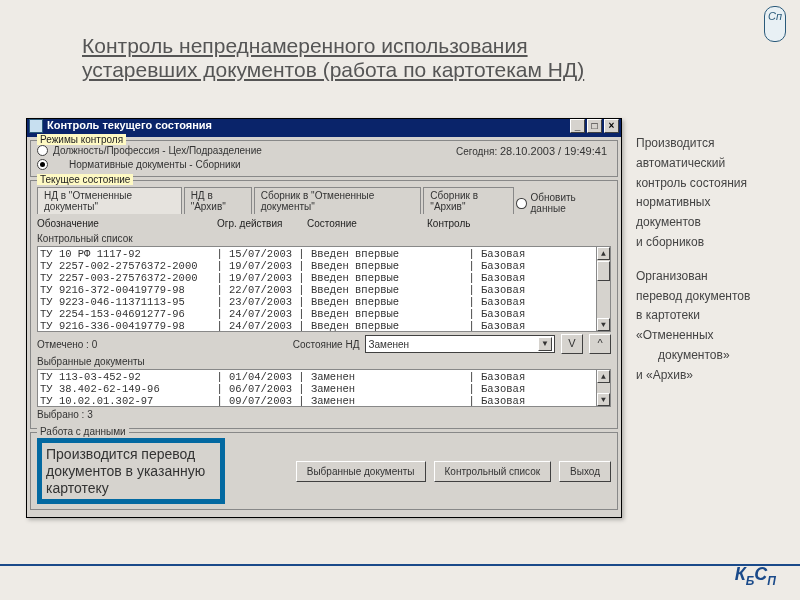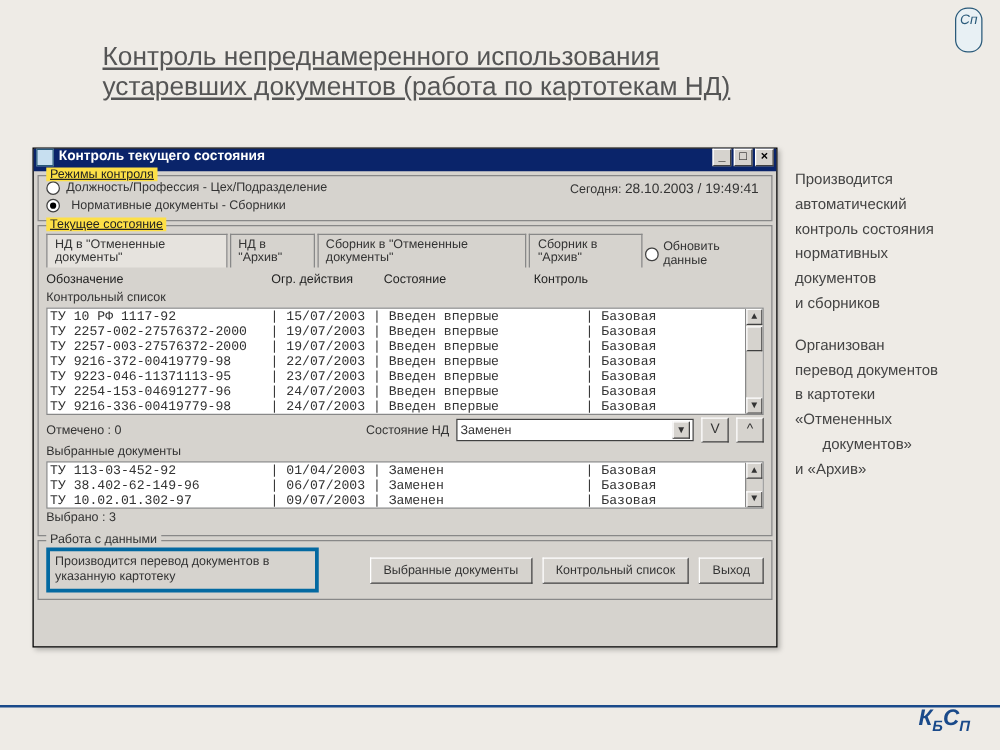"Режимы контроля" .group > .label { background: #fde047 -> #fef9c3; text-decoration: underline -> none }
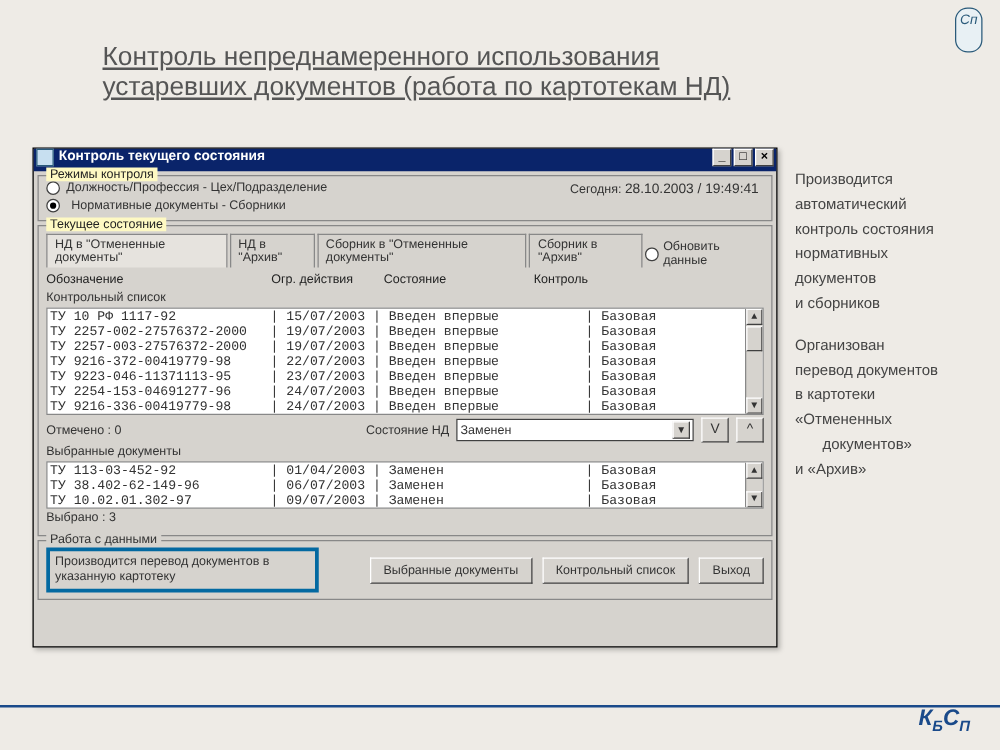"Нормативные документы - Сборники" div { gap: 9px -> 21px }
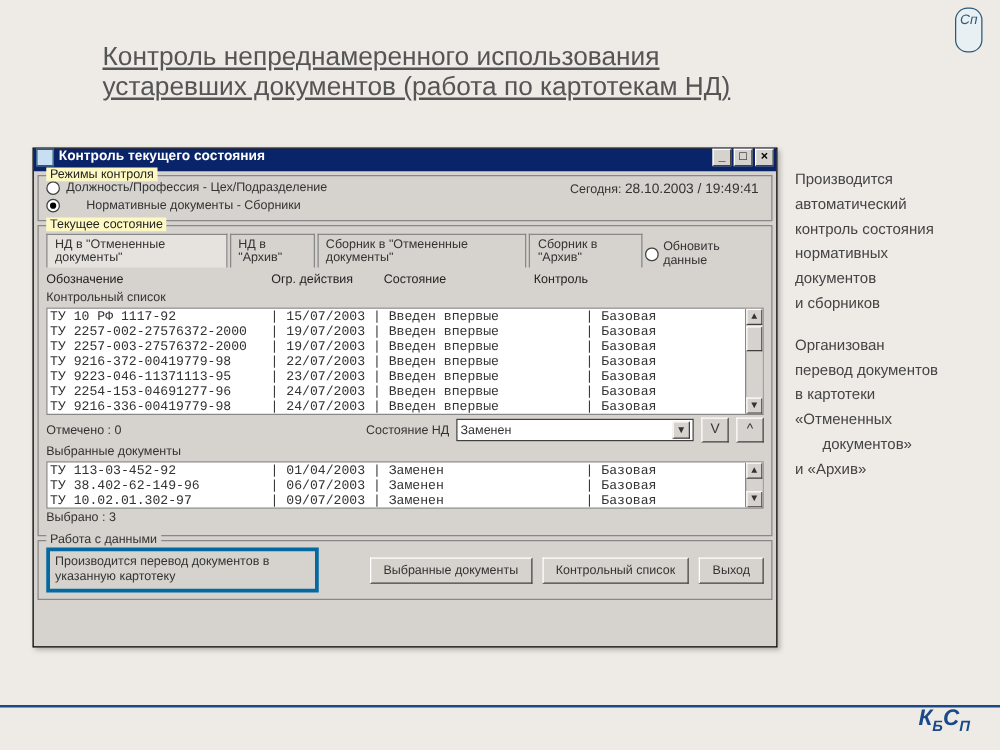"Производится перевод документов в" .hintbox { border: 3px solid #0369a1 -> 5px solid #0369a1; font-size: 10px -> 14px; width: 218px -> 188px }
